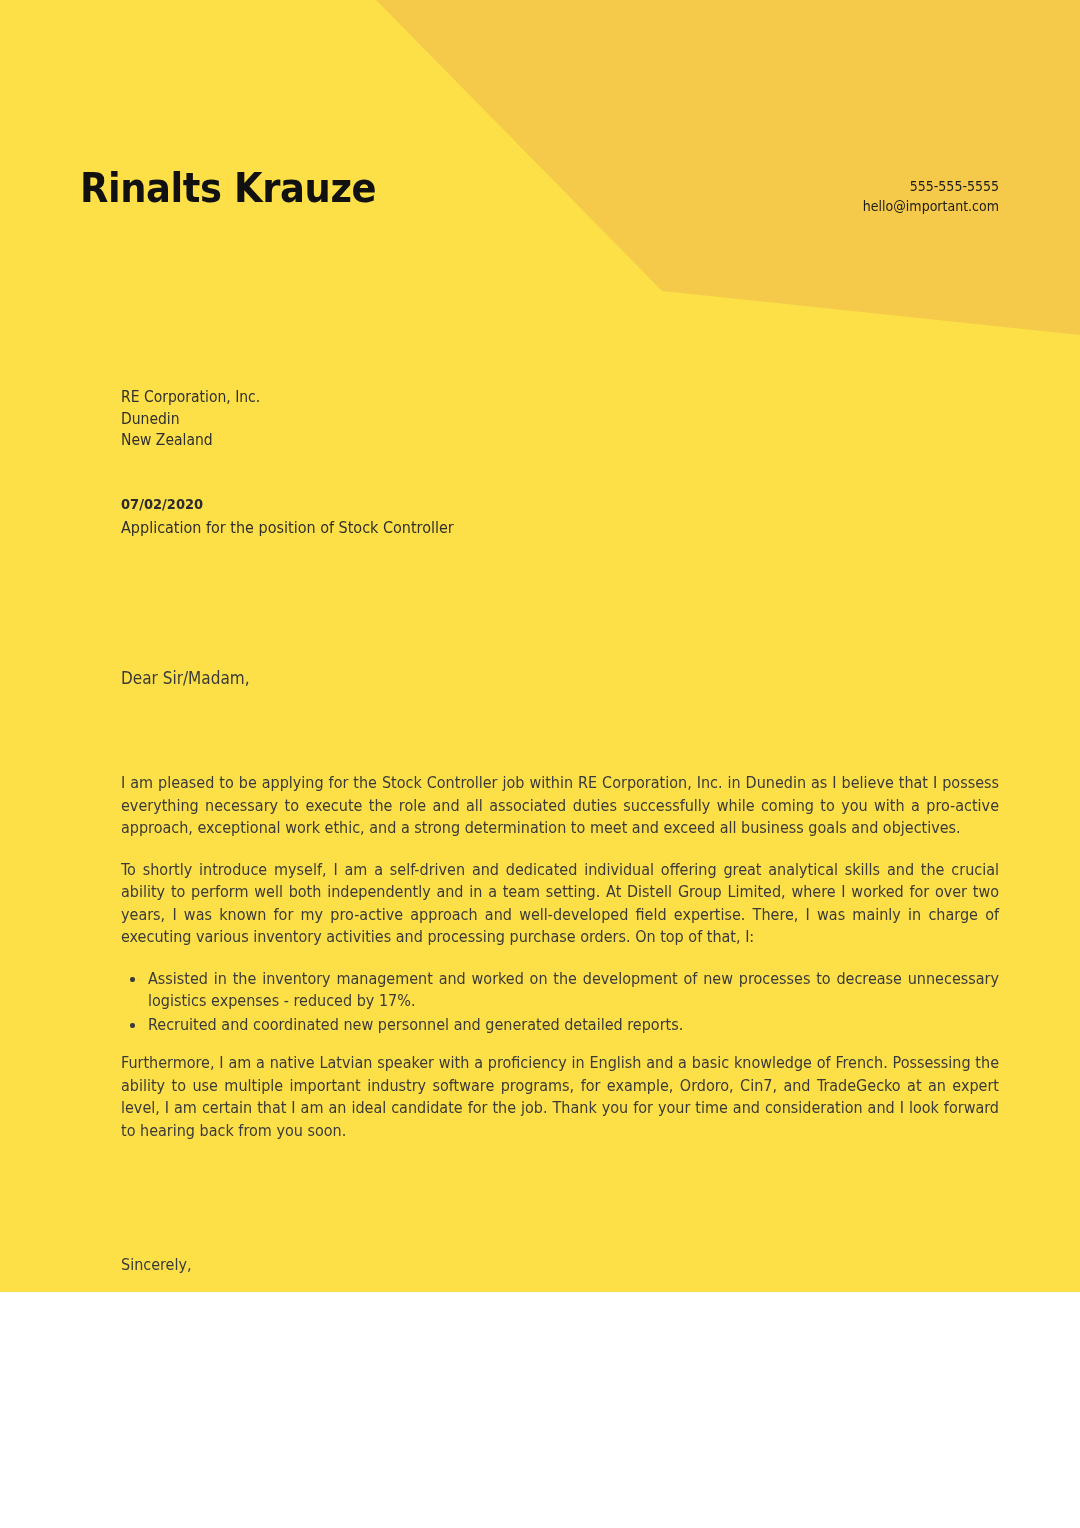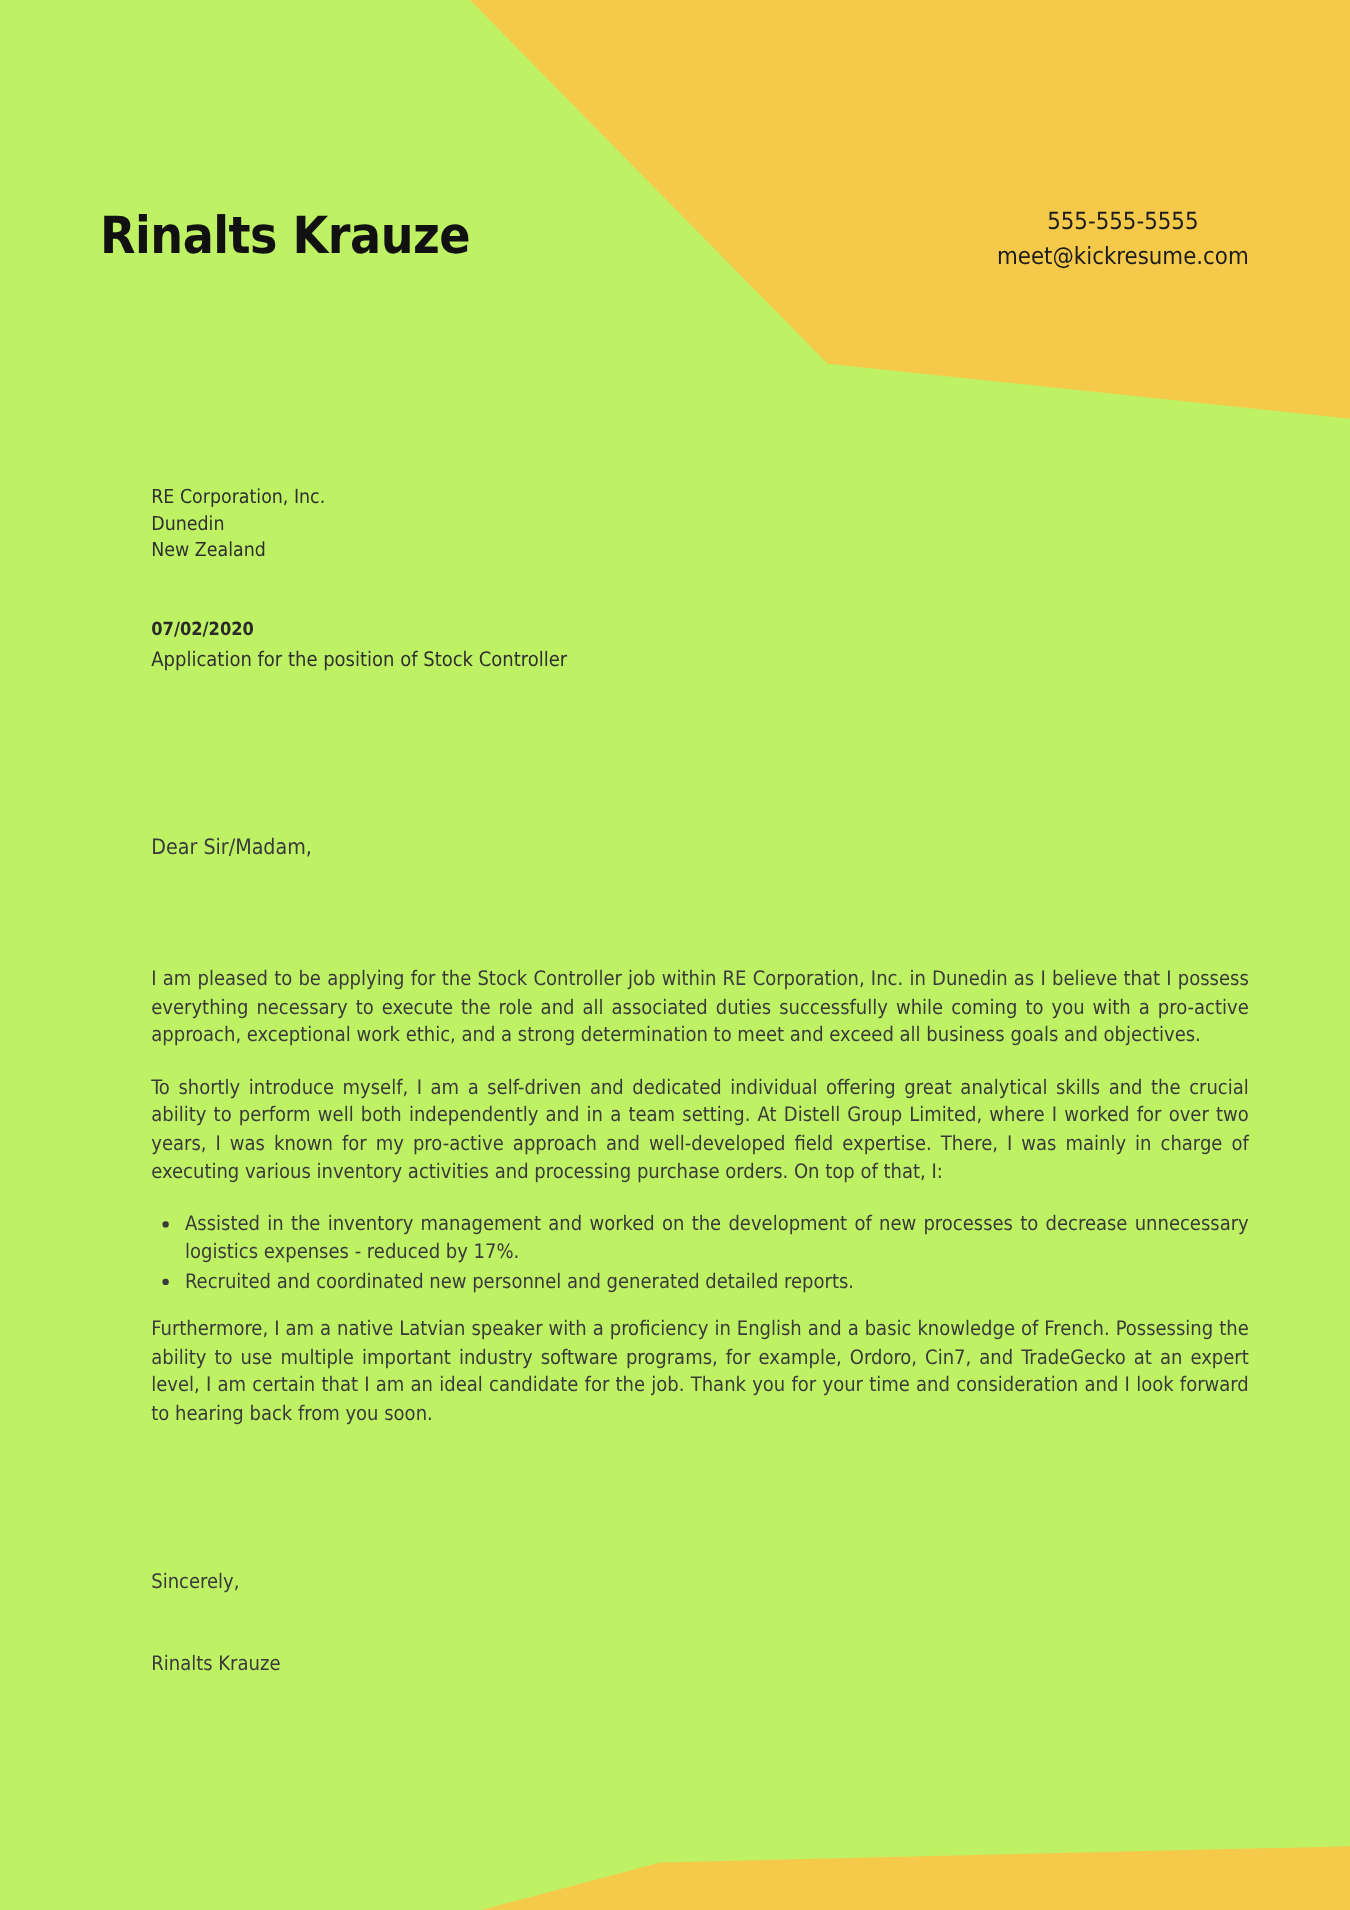"Rinalts Krauze" #page { background: #bef264 -> #fde047; height: 1528px -> 1292px }
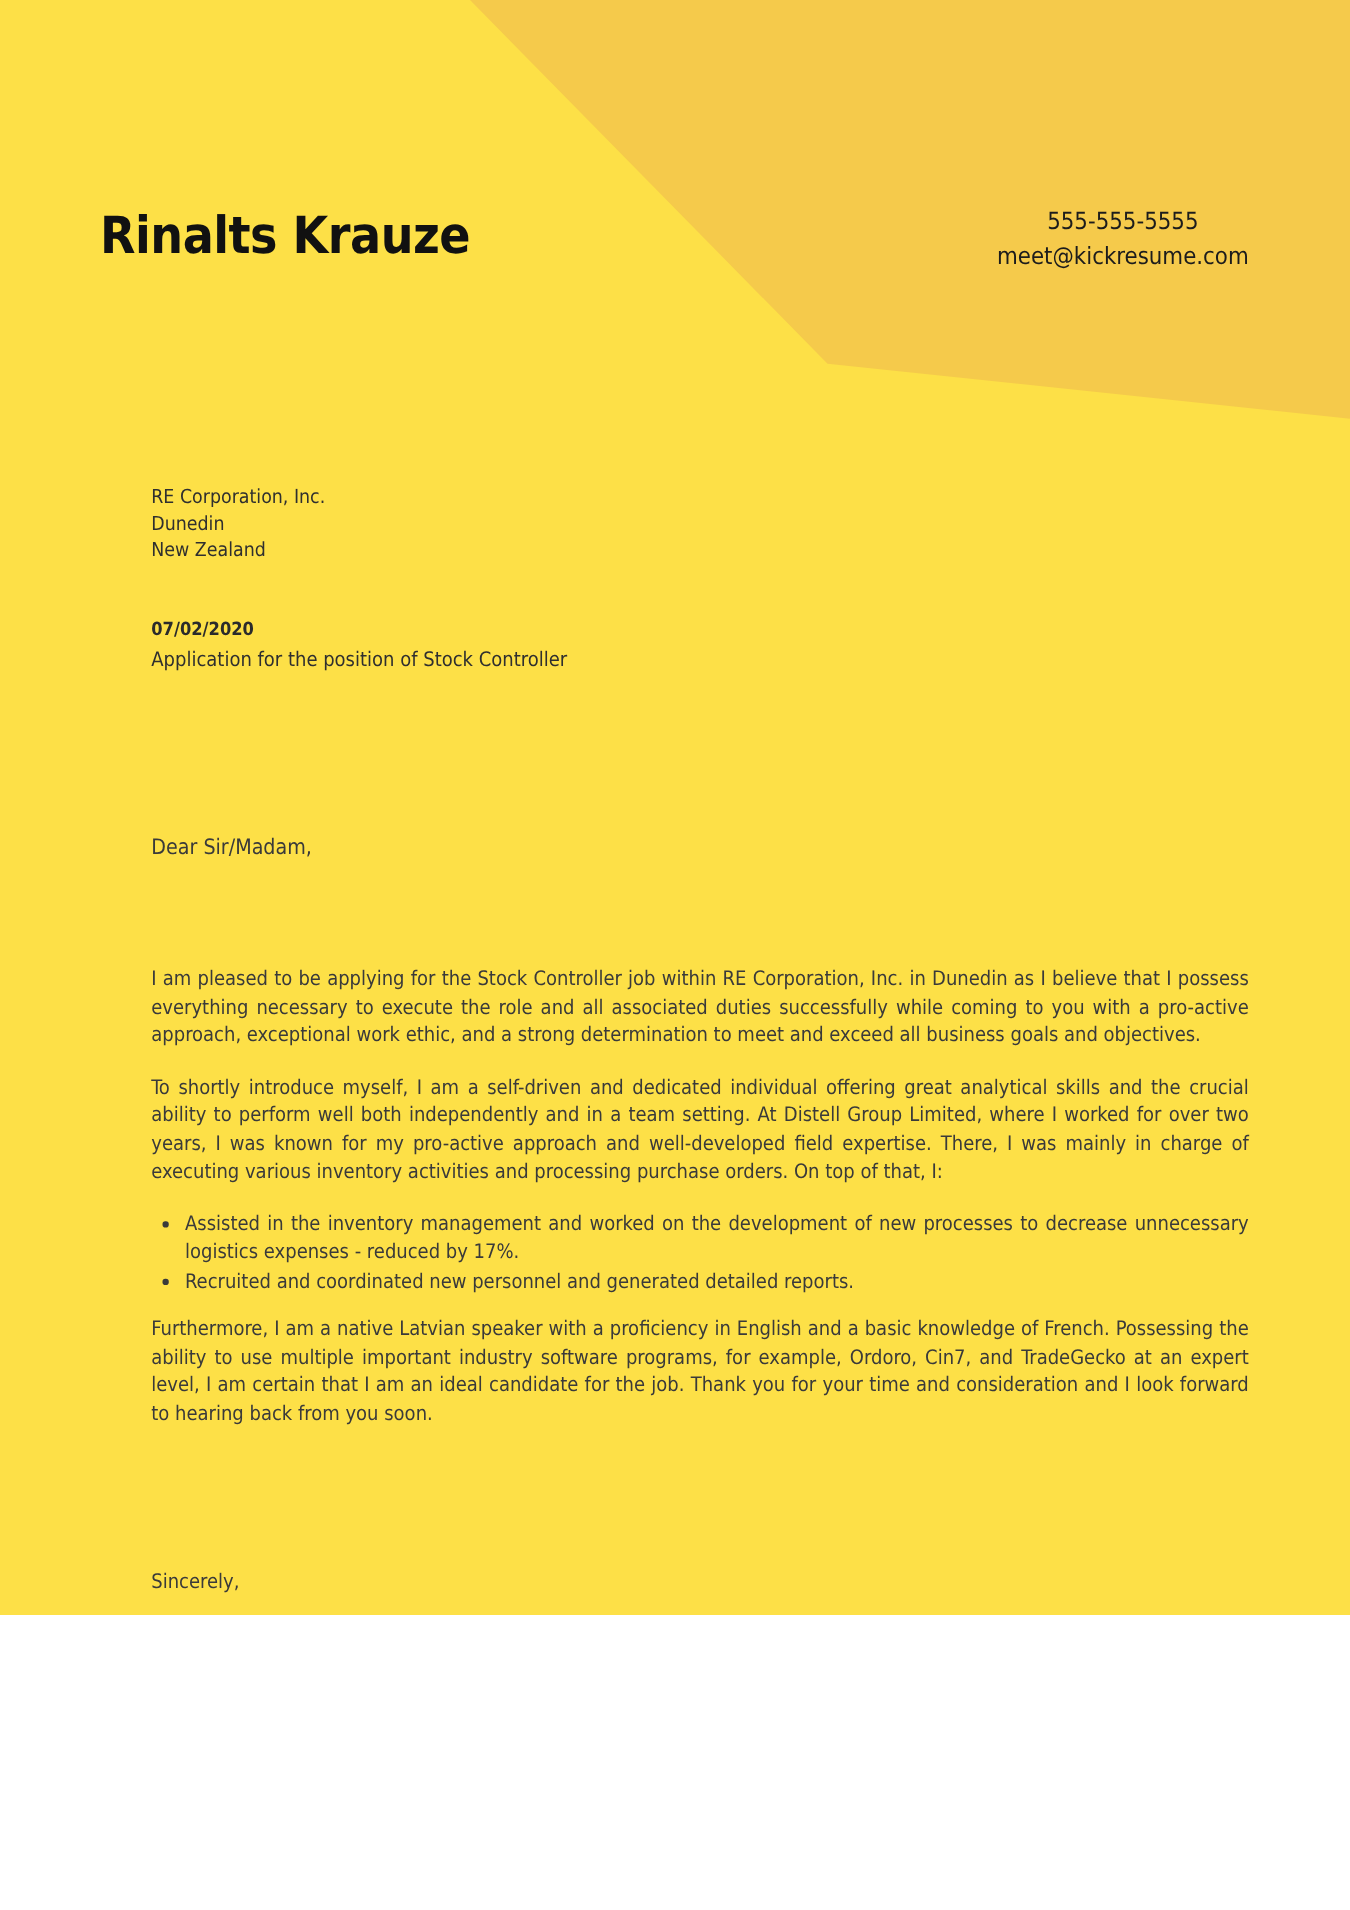"555-555-5555" .contact { font-size: 19px -> 14px; text-align: center -> right; top: 164px -> 176px }
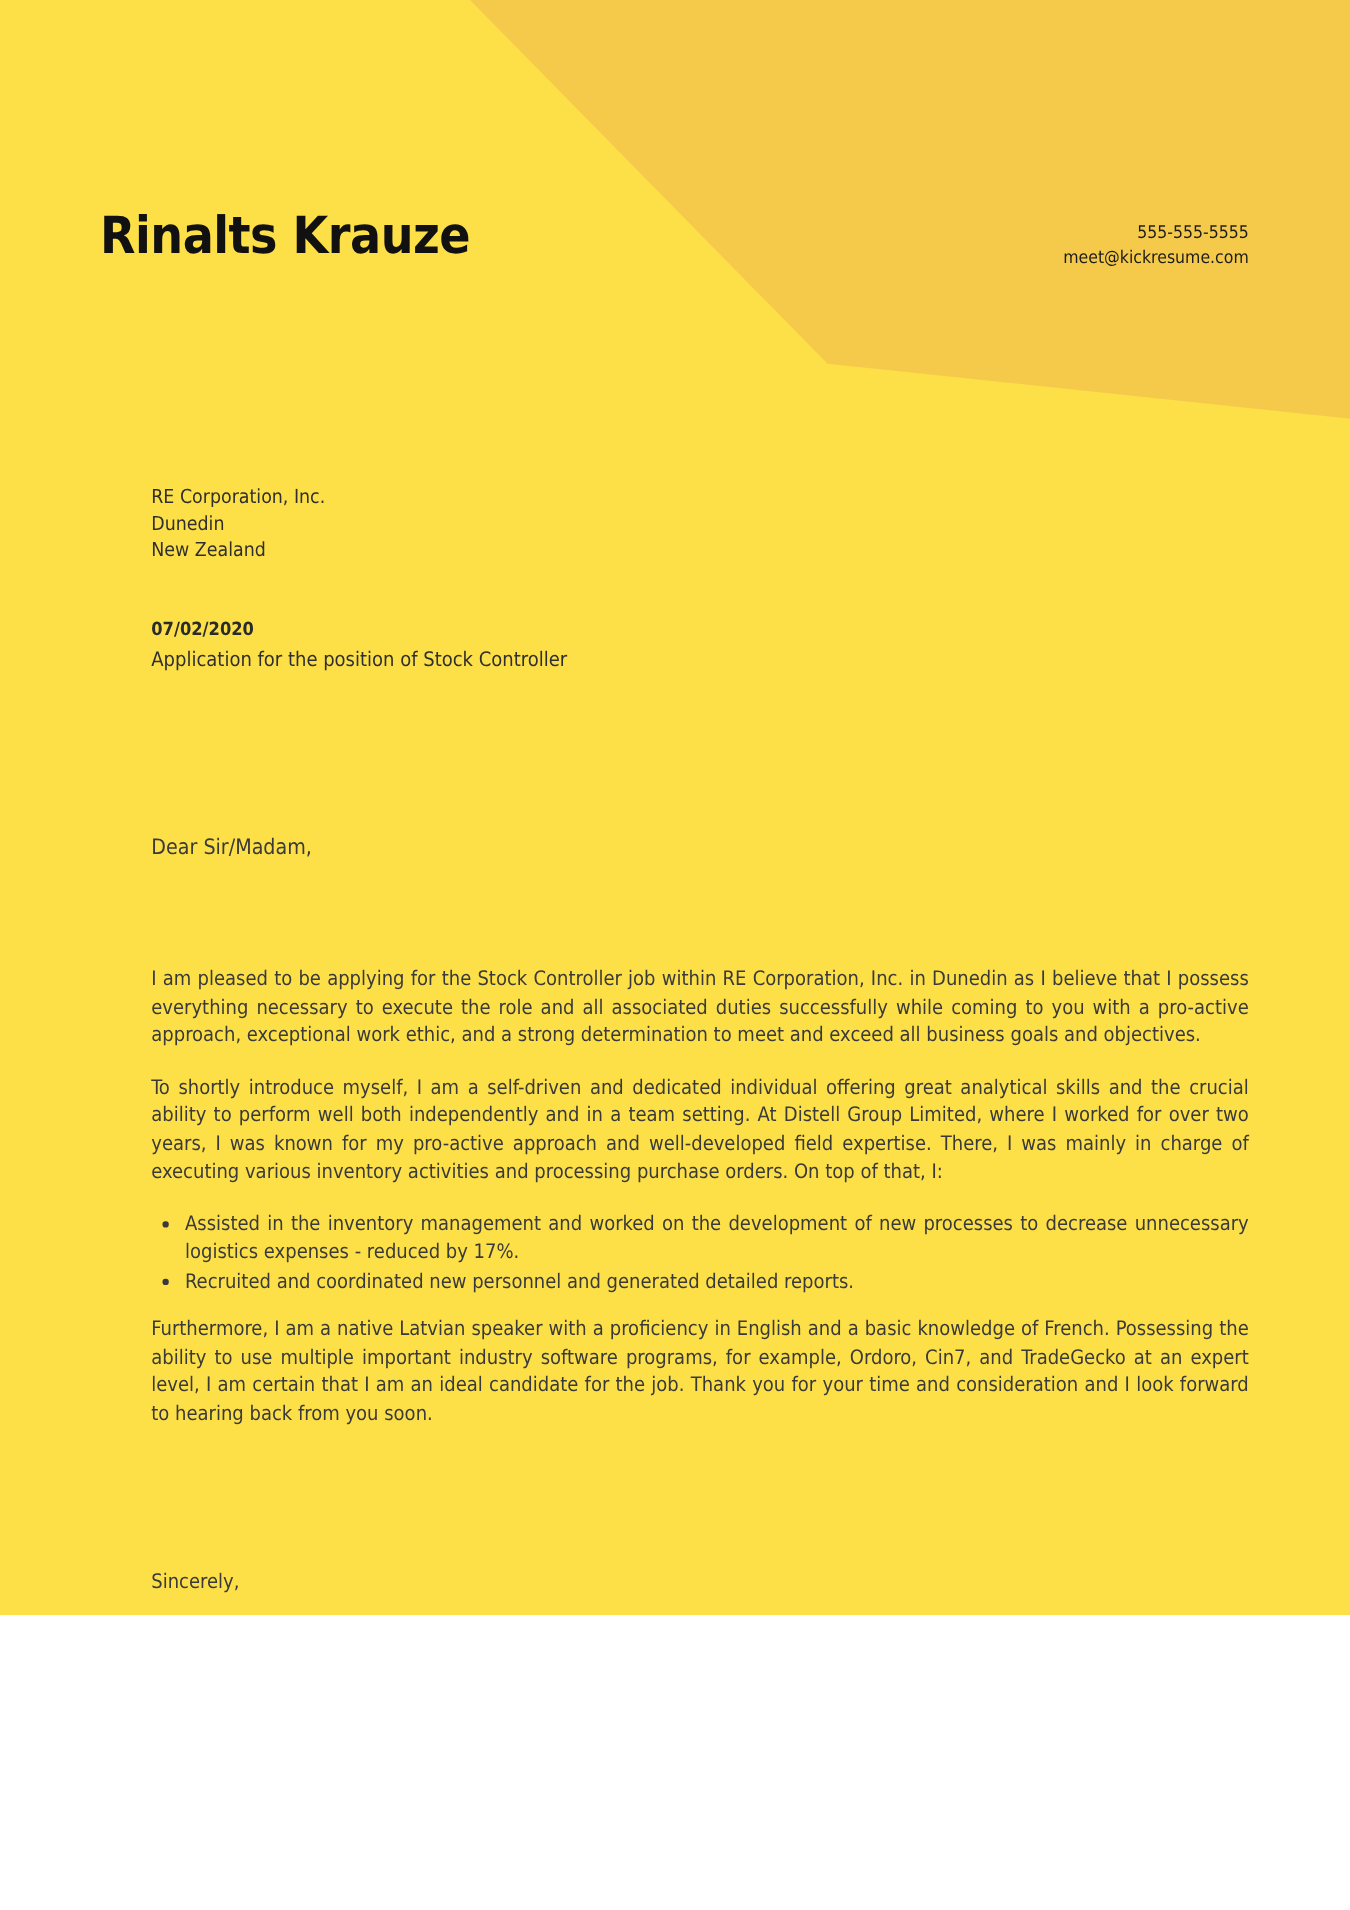"meet@kickresume.com" div { text: meet@kickresume.com -> hello@important.com }
